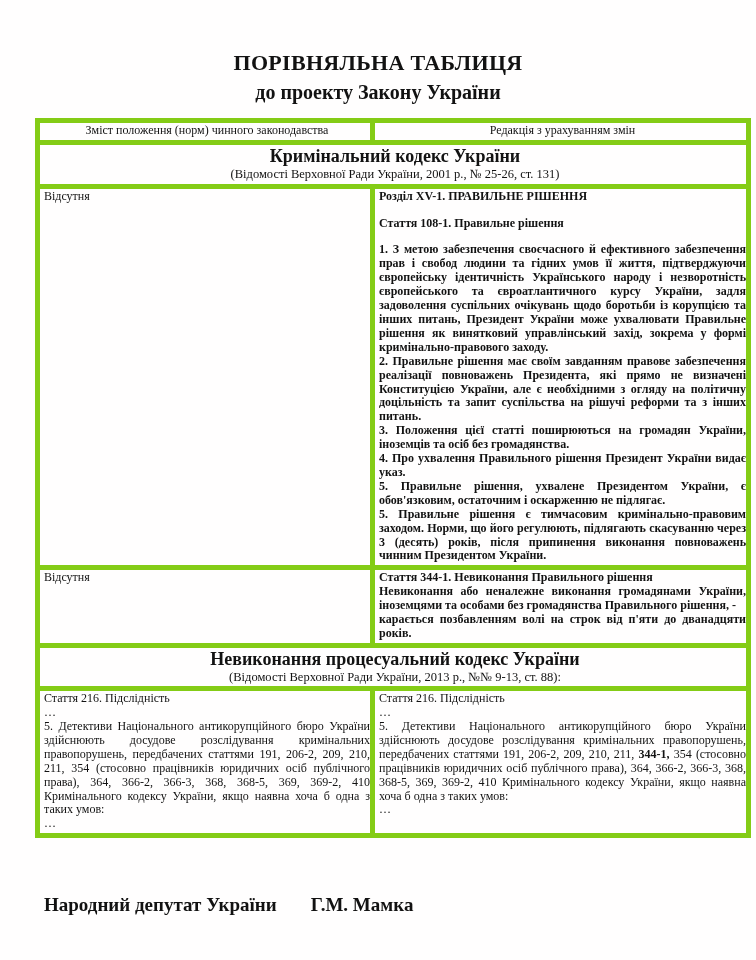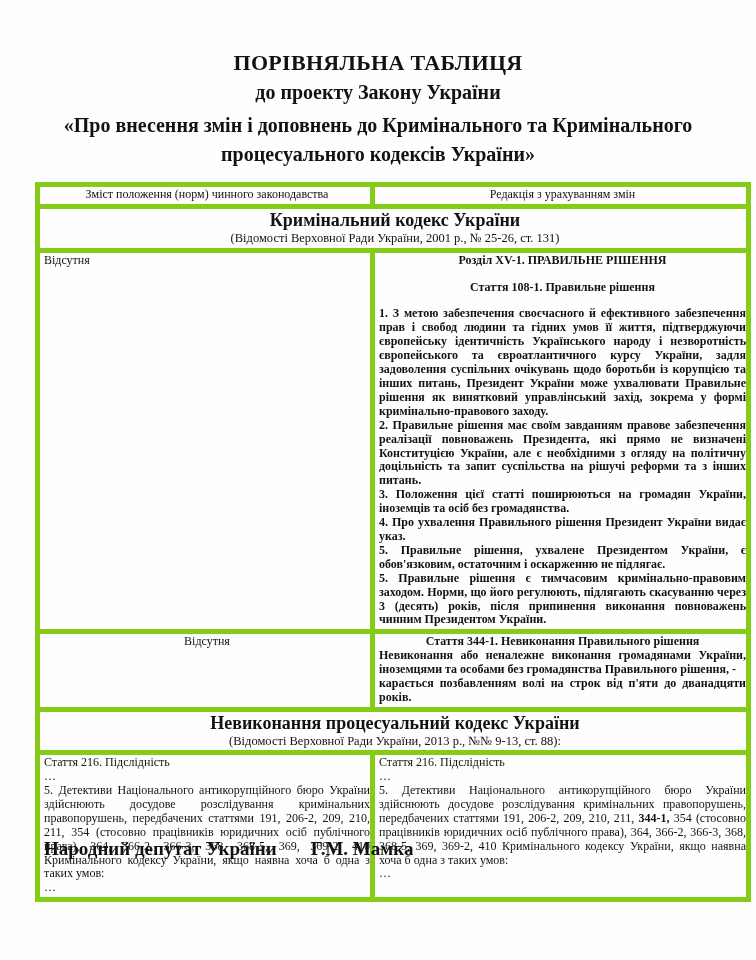"«Про внесення змін і доповнень" div.doc-quote { html: <div>«Про внесення змін і доповнень до Кримінального та Кримінального процесуального кодексів України»</div> -> none }
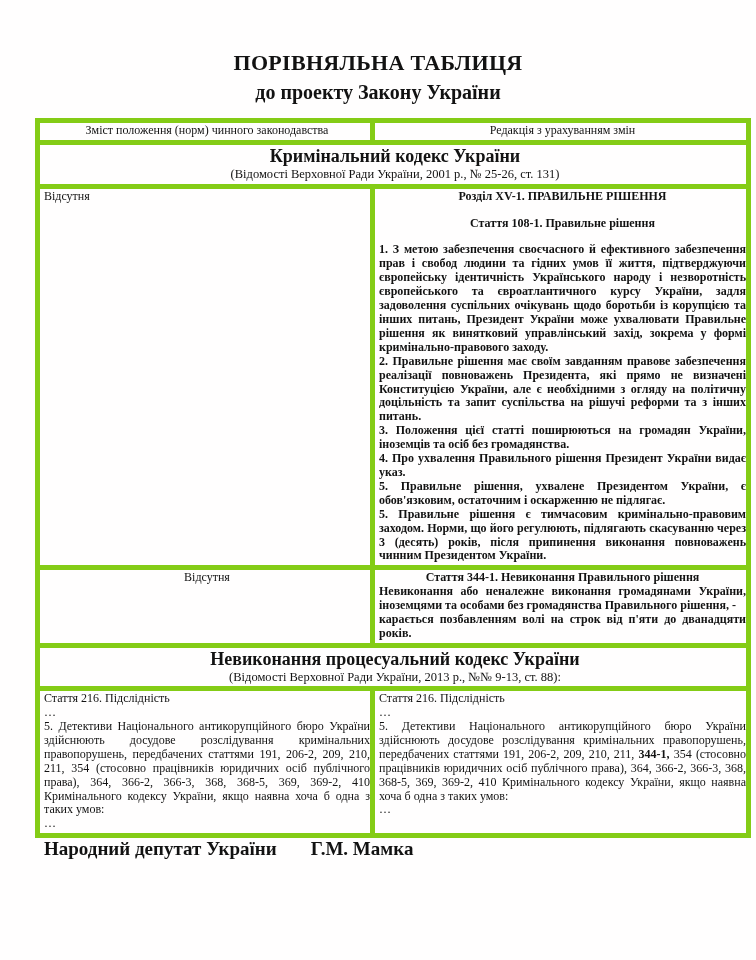"Розділ XV-1. ПРАВИЛЬНЕ РІШЕННЯ" .bold { text-align: center -> none }
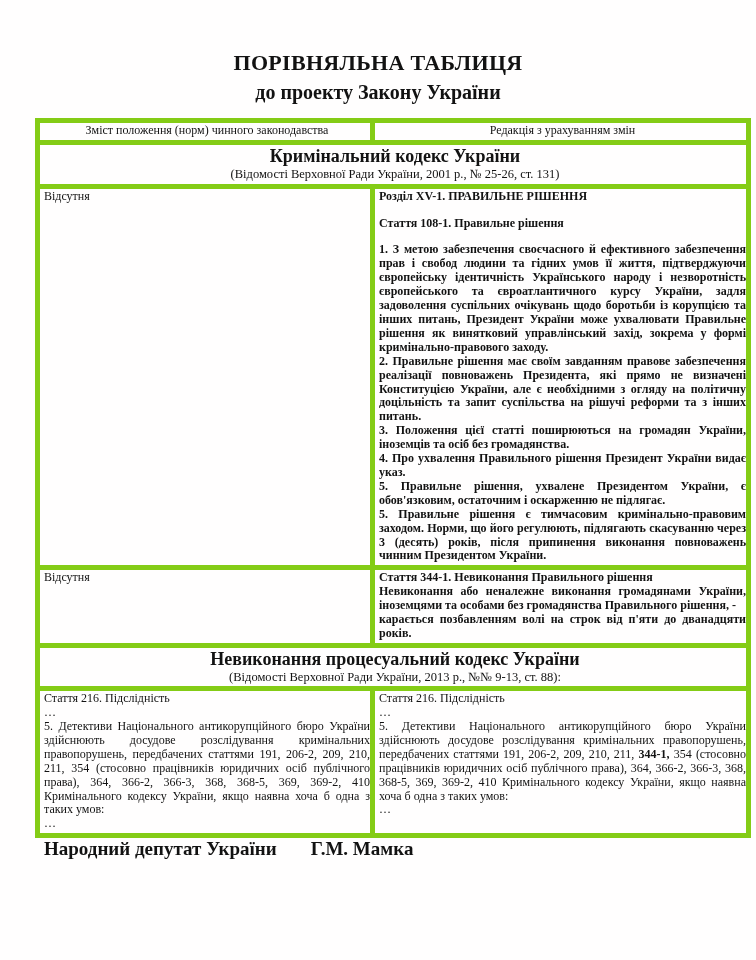"Народний депутат України" .footer-sign { top: 838px -> 894px }
